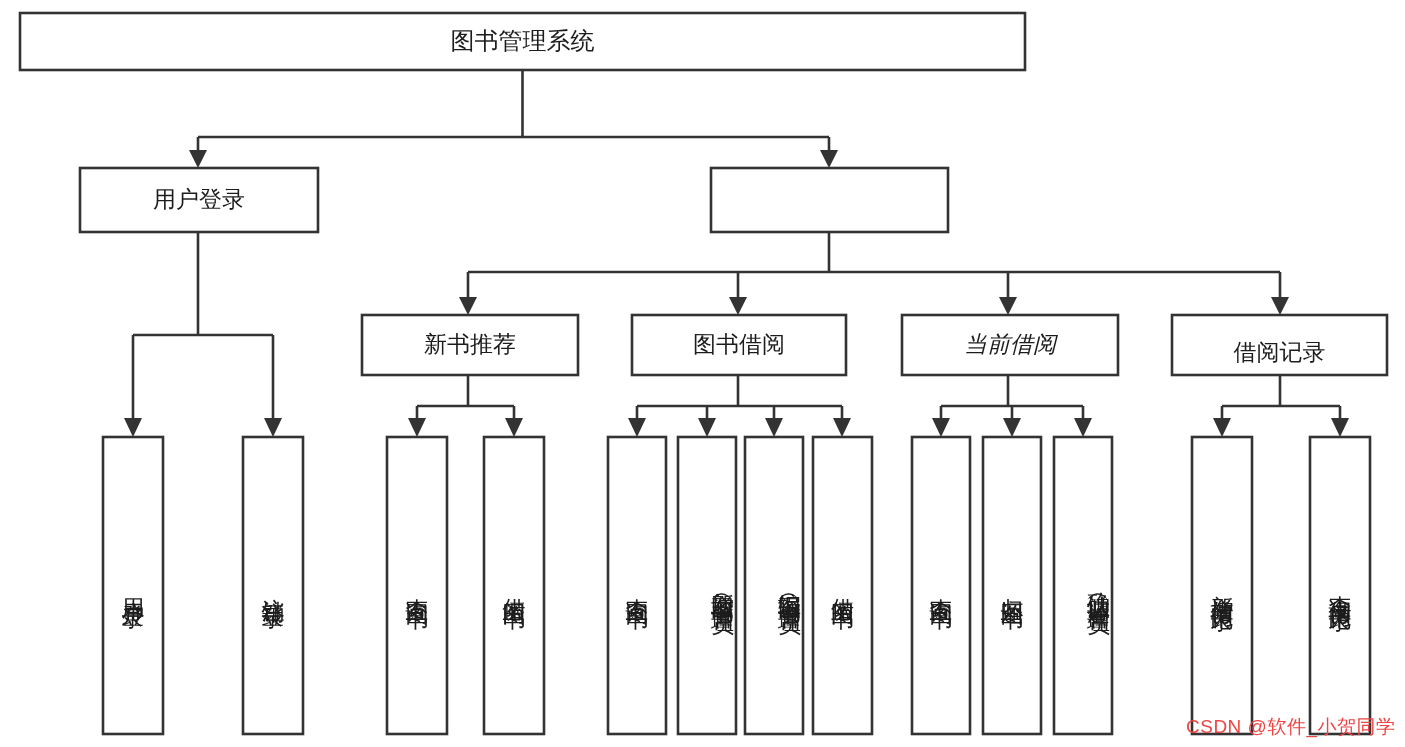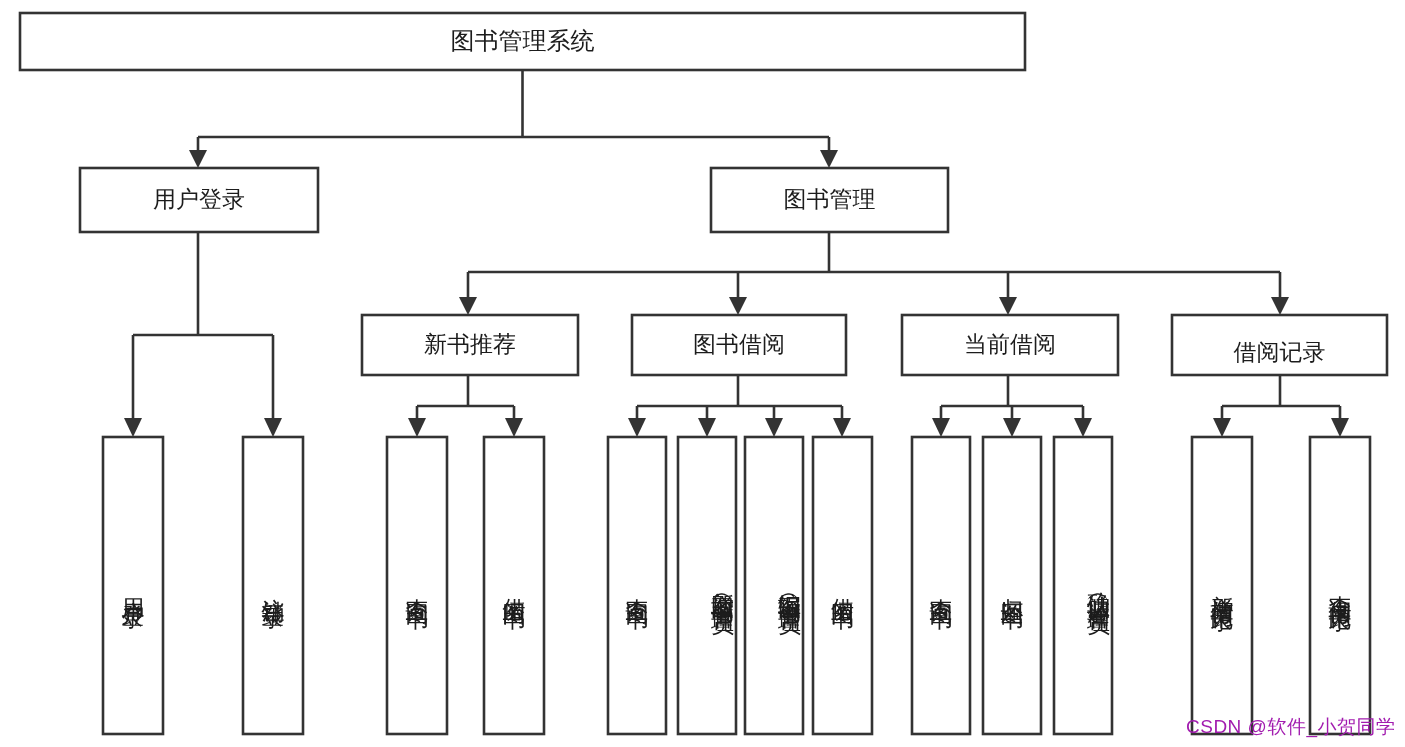"图书管理" div.node-label { html: <div>图书管理</div> -> none }
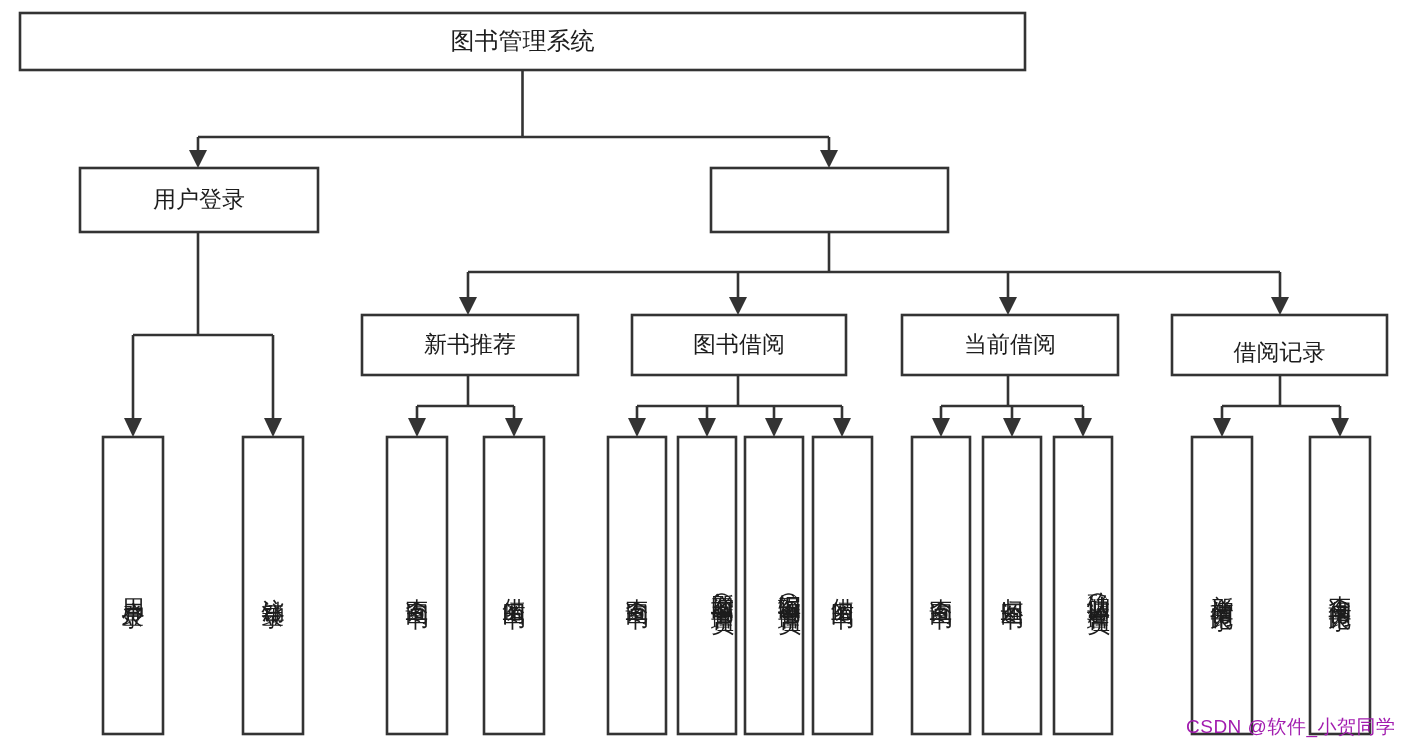"当前借阅" div.node-label { font-style: none -> italic }
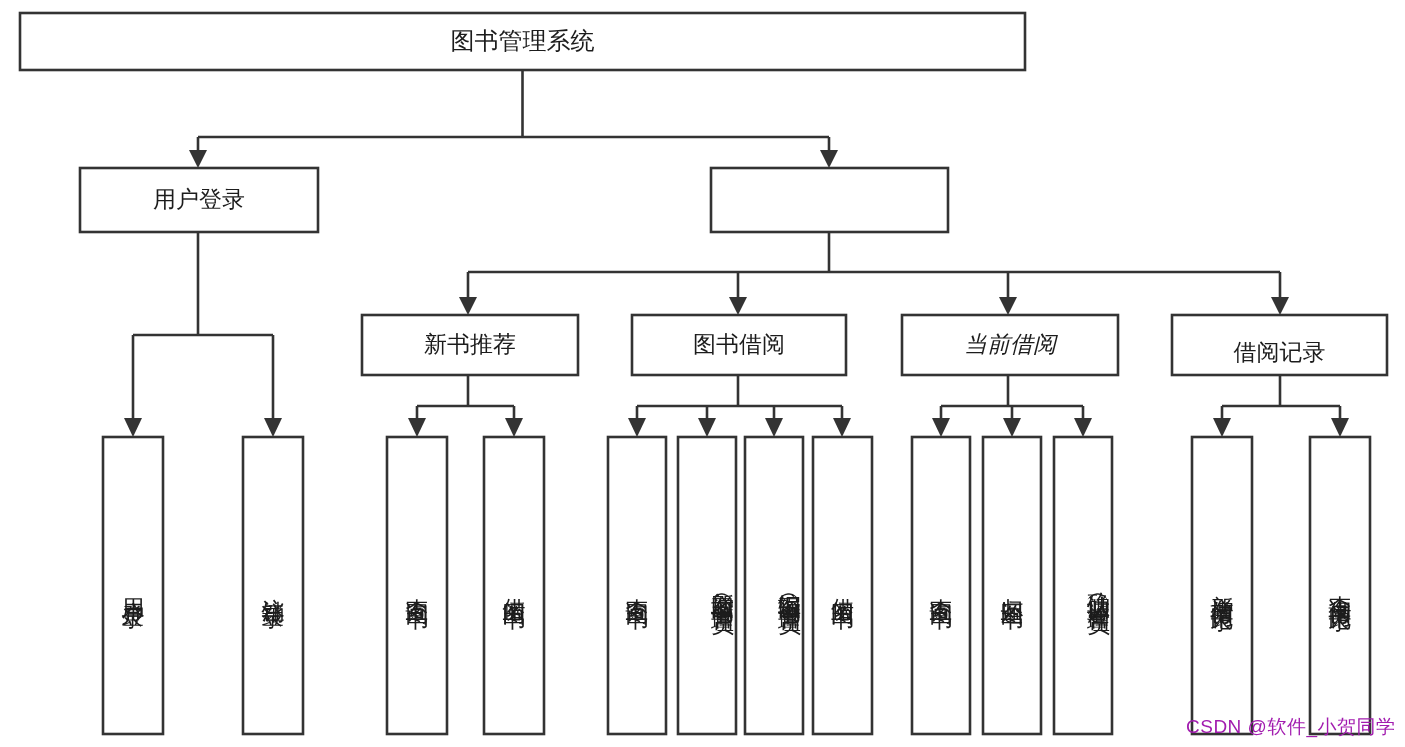"CSDN @软件_小贺同学" .watermark { color: #a21caf -> #ef4444 }
